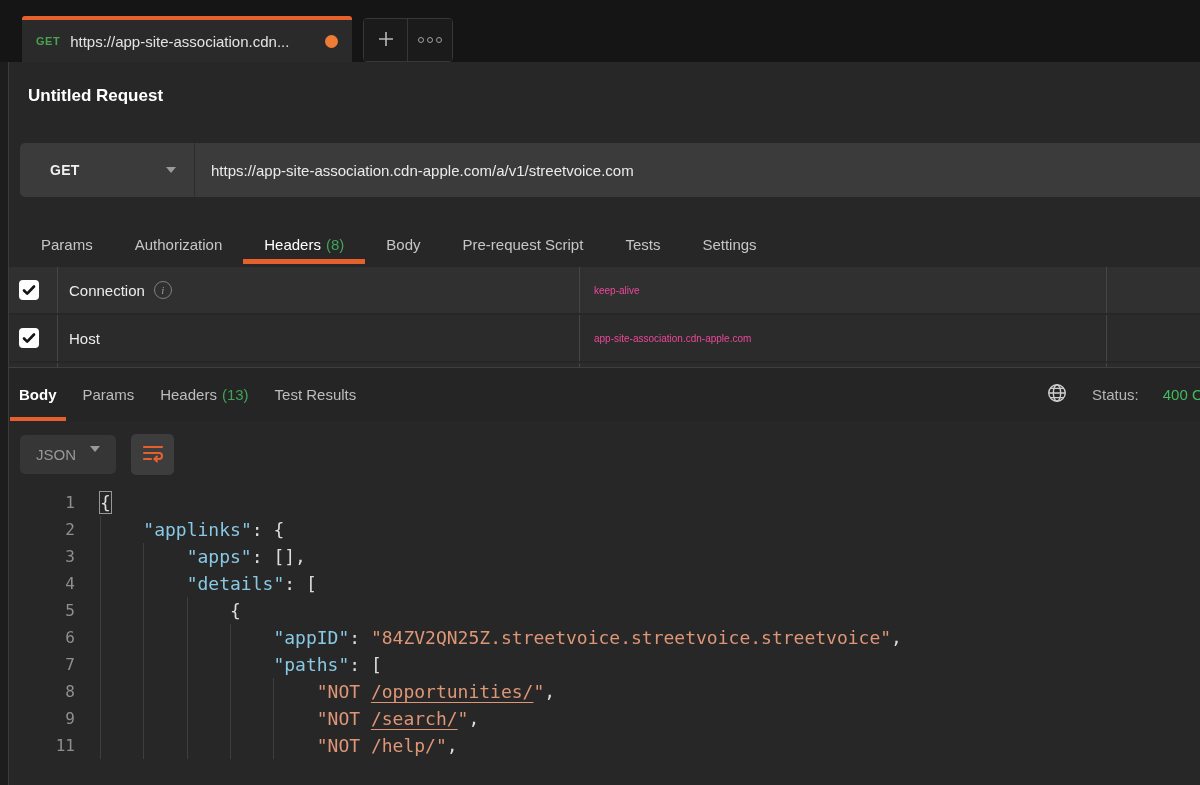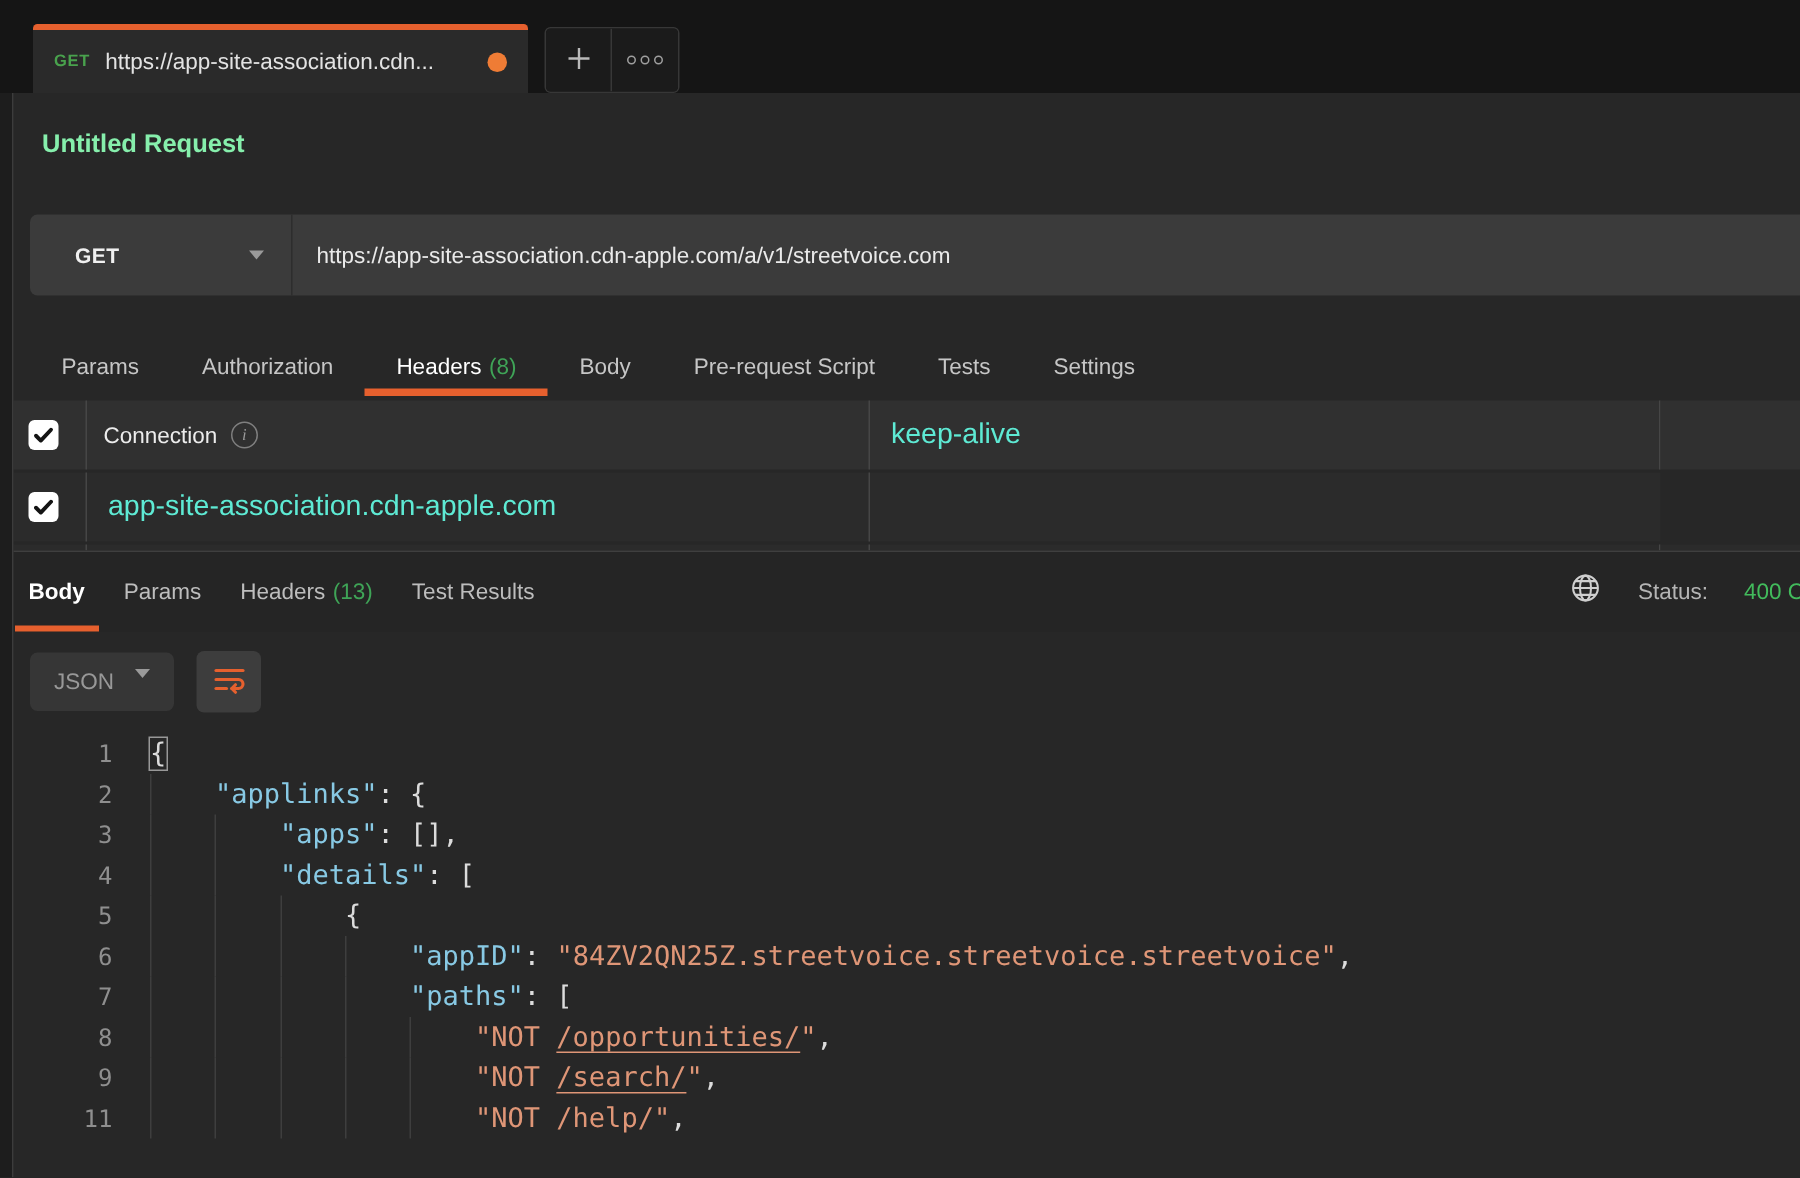"Untitled Request" .request-name { color: #86efac -> #ffffff }
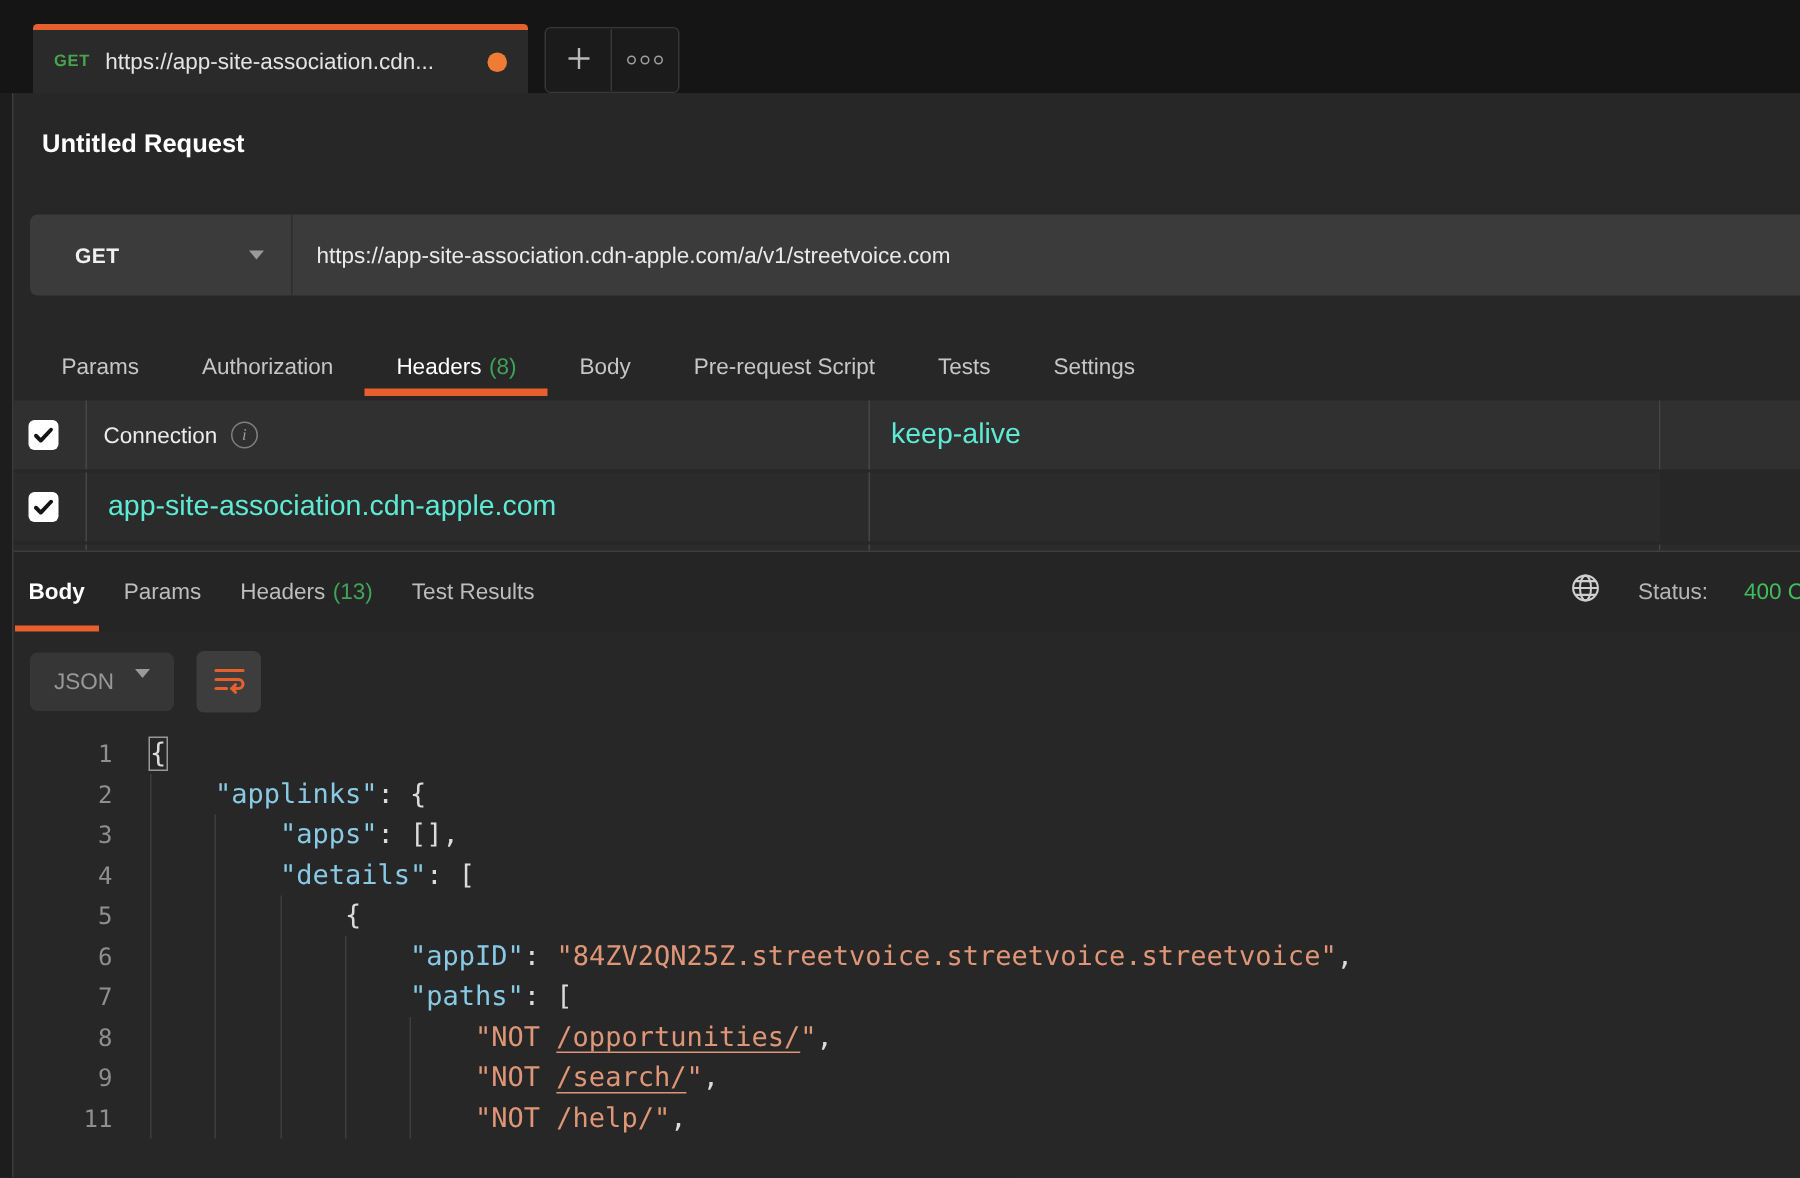"keep-alive" .cell-value { color: #5eead4 -> #ec4899; font-size: 19px -> 10px }
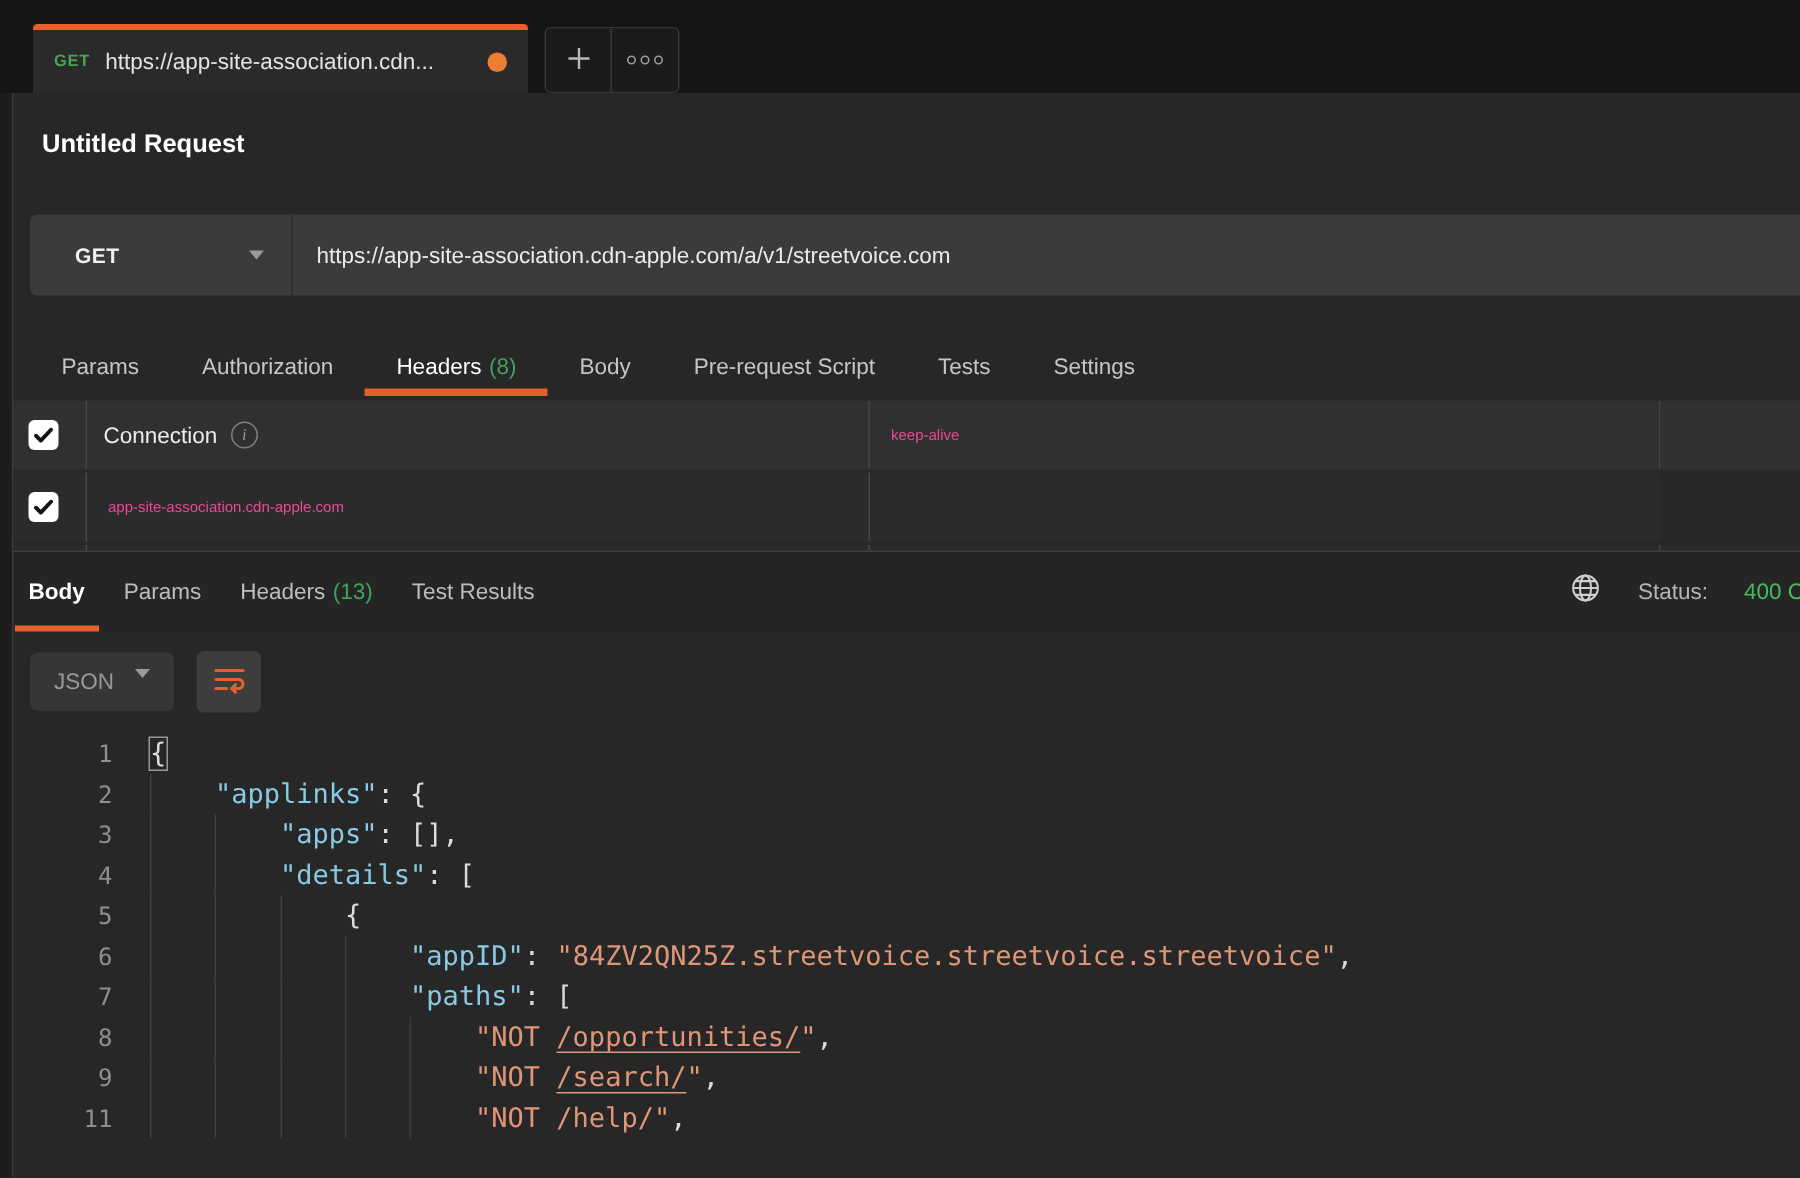"Host" div.cell-key { html: none -> <div> <span>Host</span> </div> }
